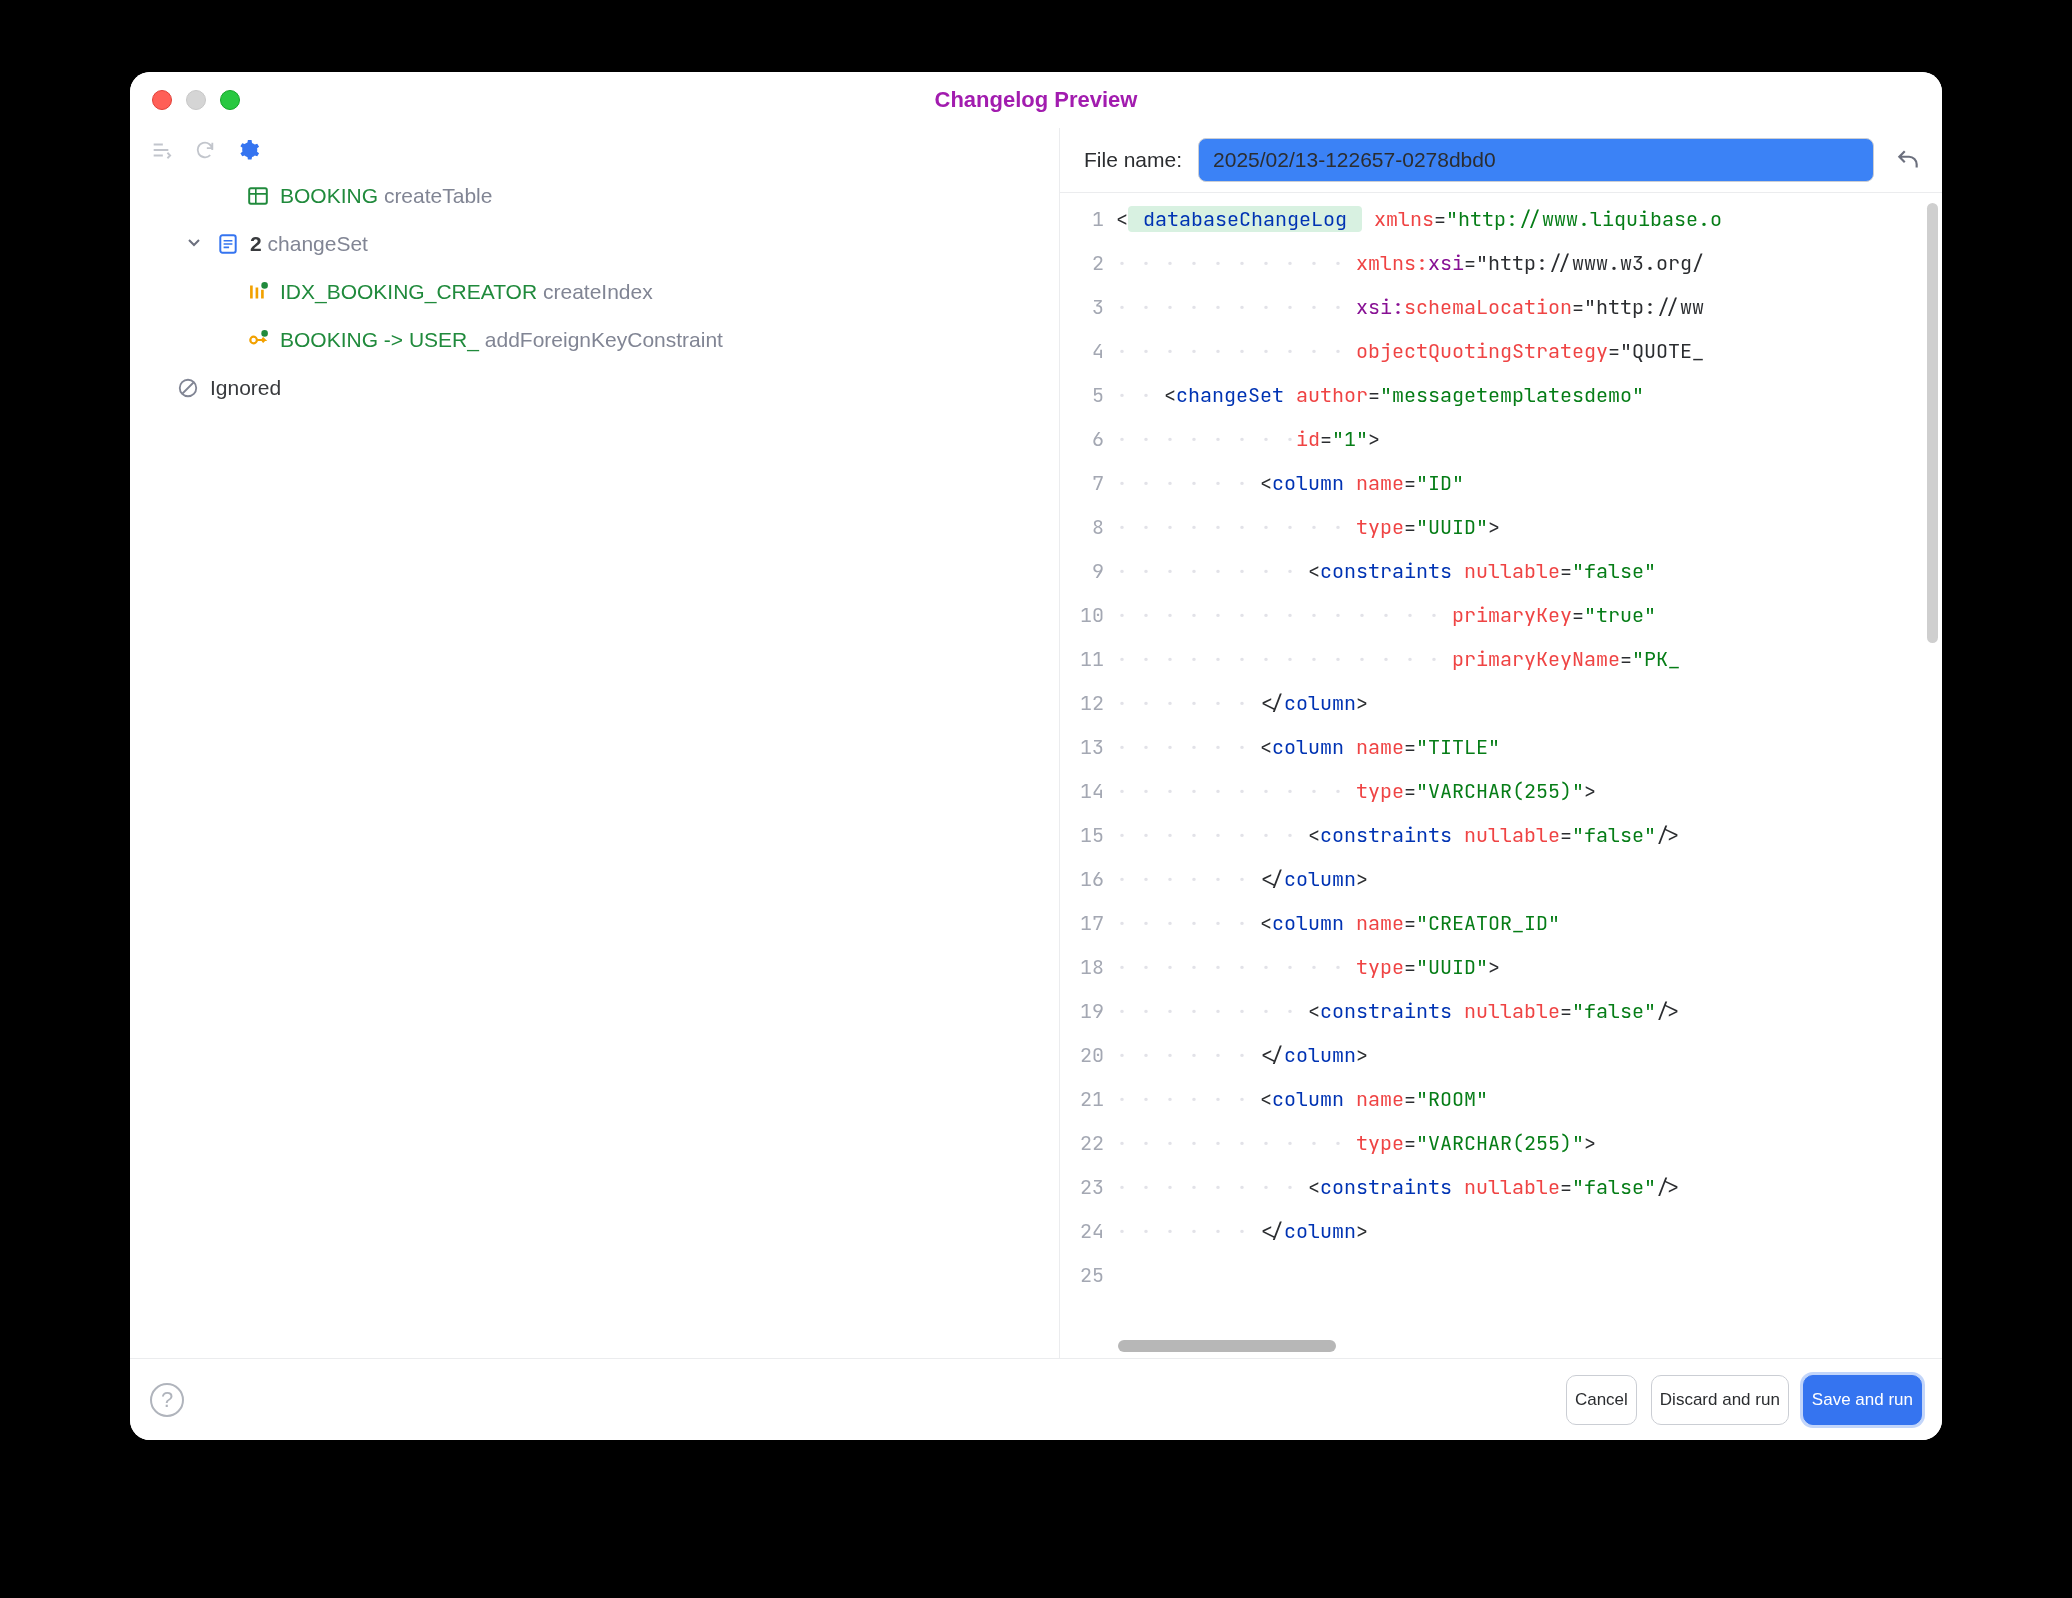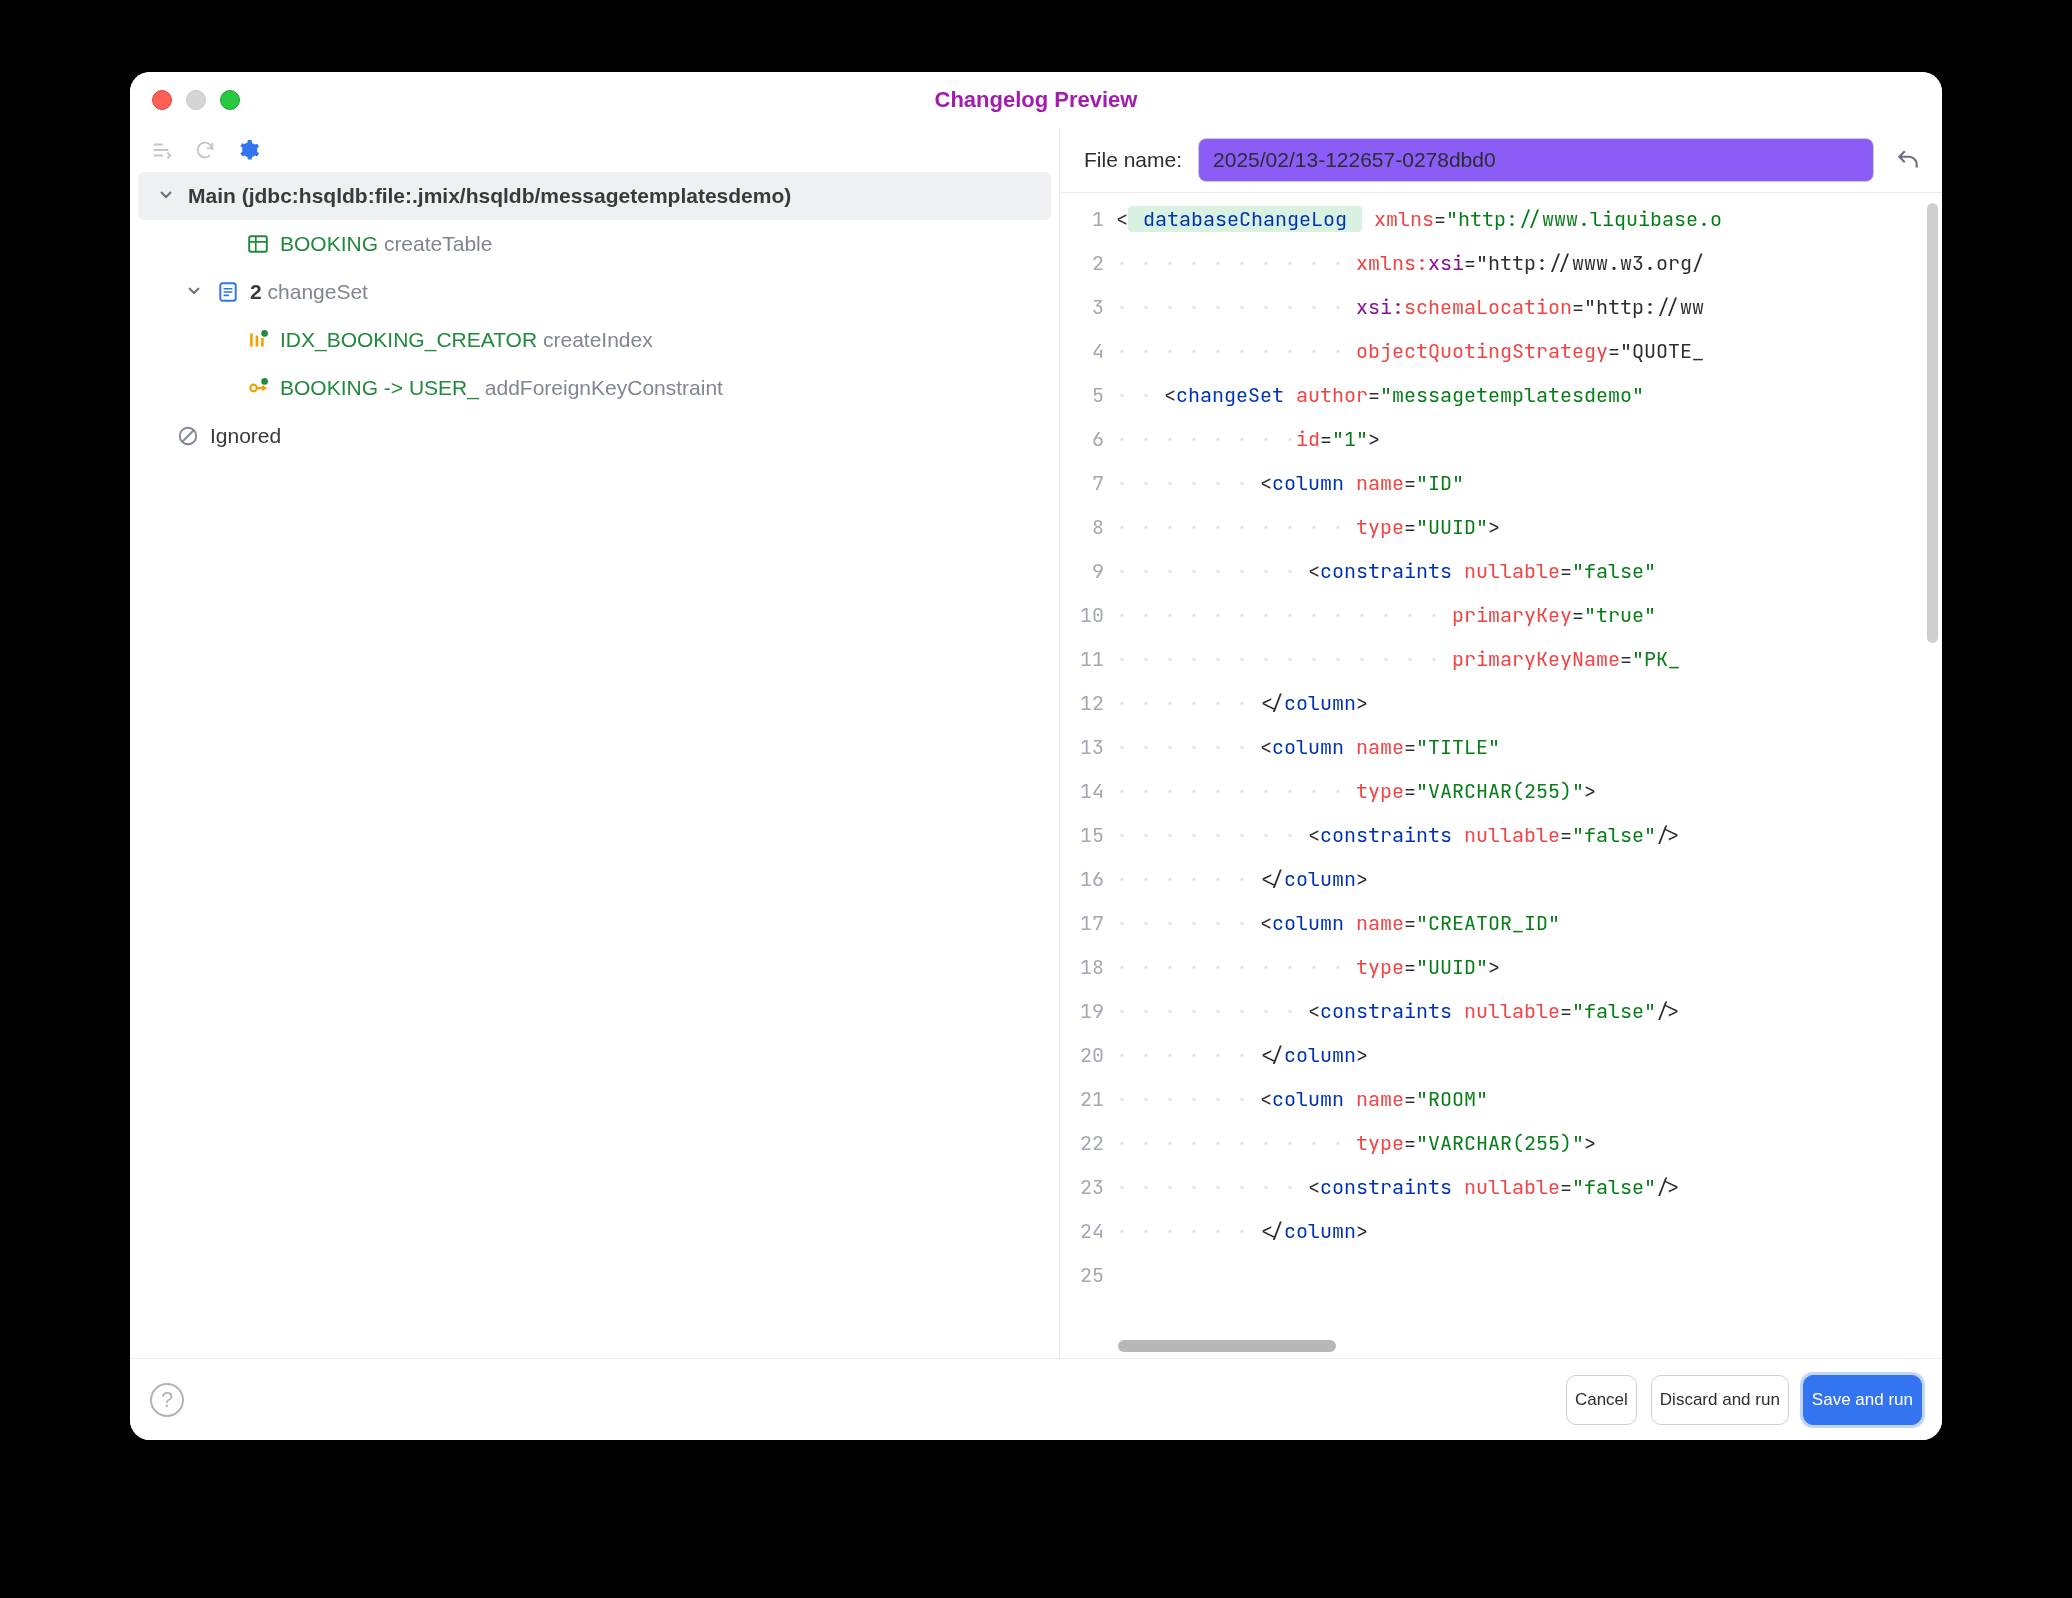"2025/02/13-122657-0278dbd0" .file-row input { background: #8b5cf6 -> #3b82f6 }
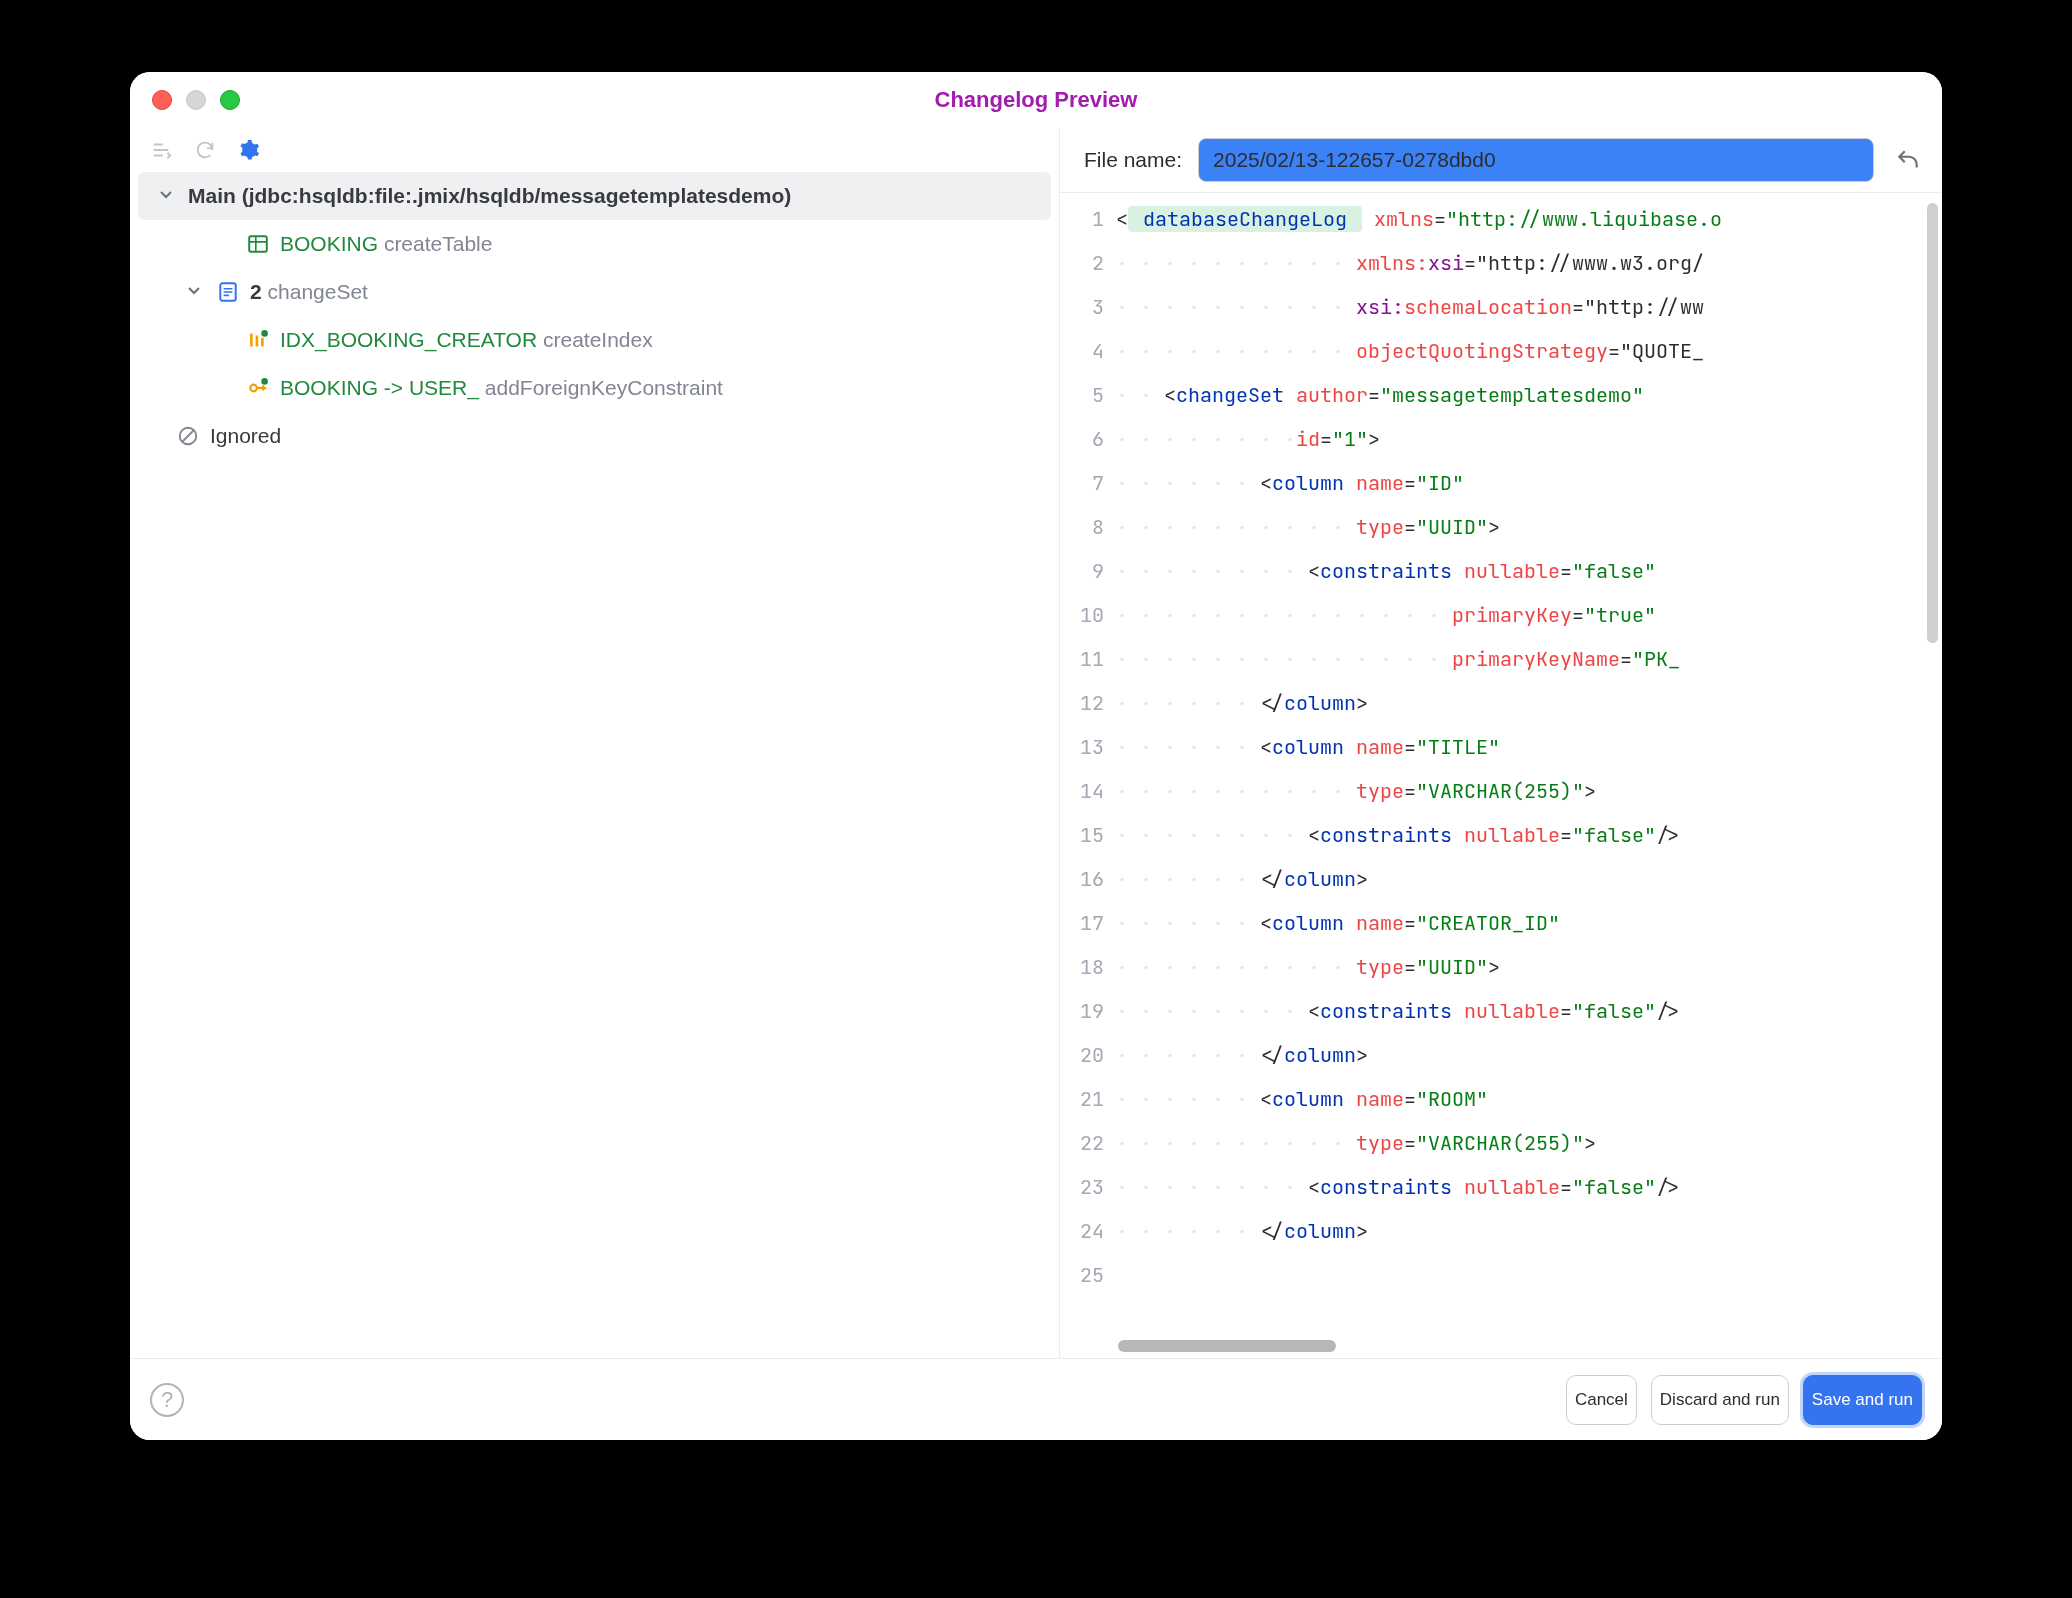"Main" div.tree-row { html: <div> <span> <svg> <path></path> </svg> </span> <span><b>Main (jdbc:hsqldb:file:.jmix/hsqldb/messagetemplatesdemo)</b></span> </div> -> none }
